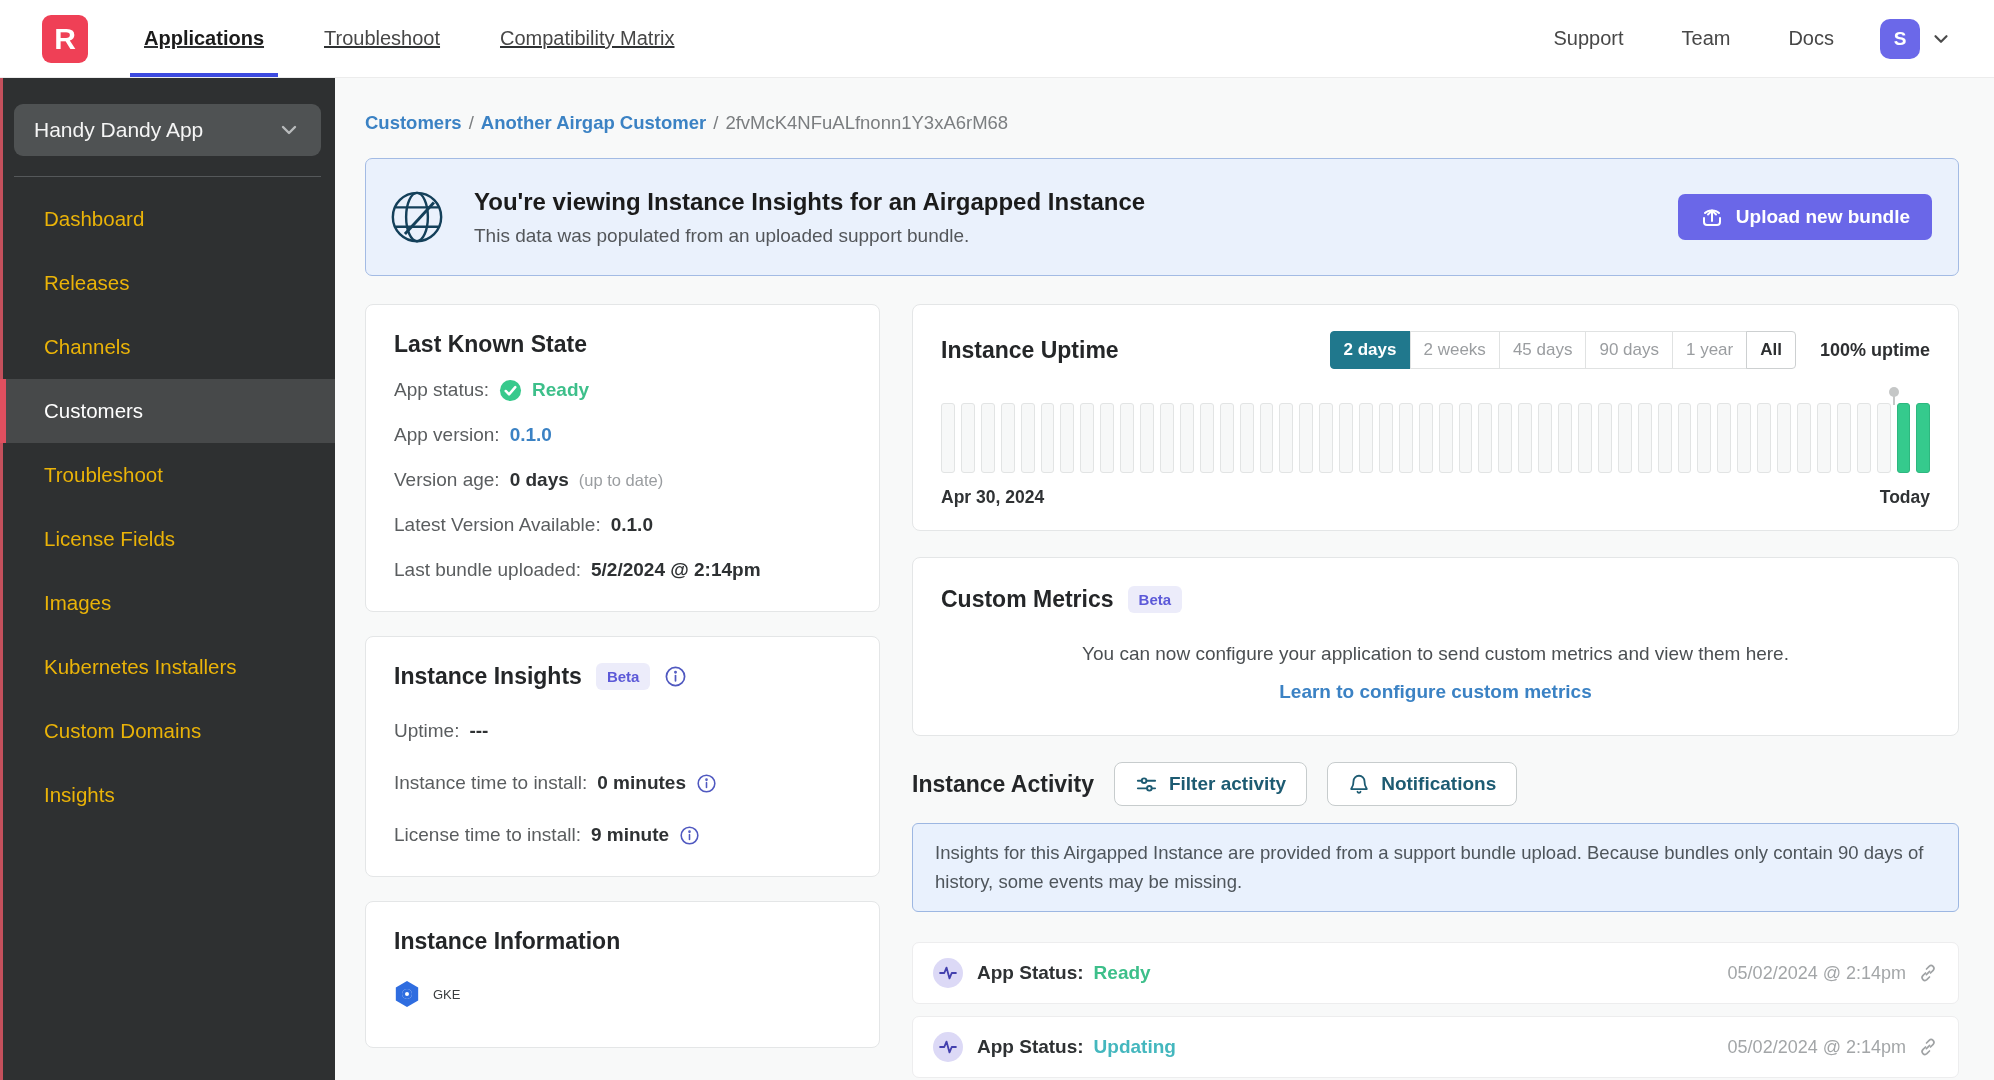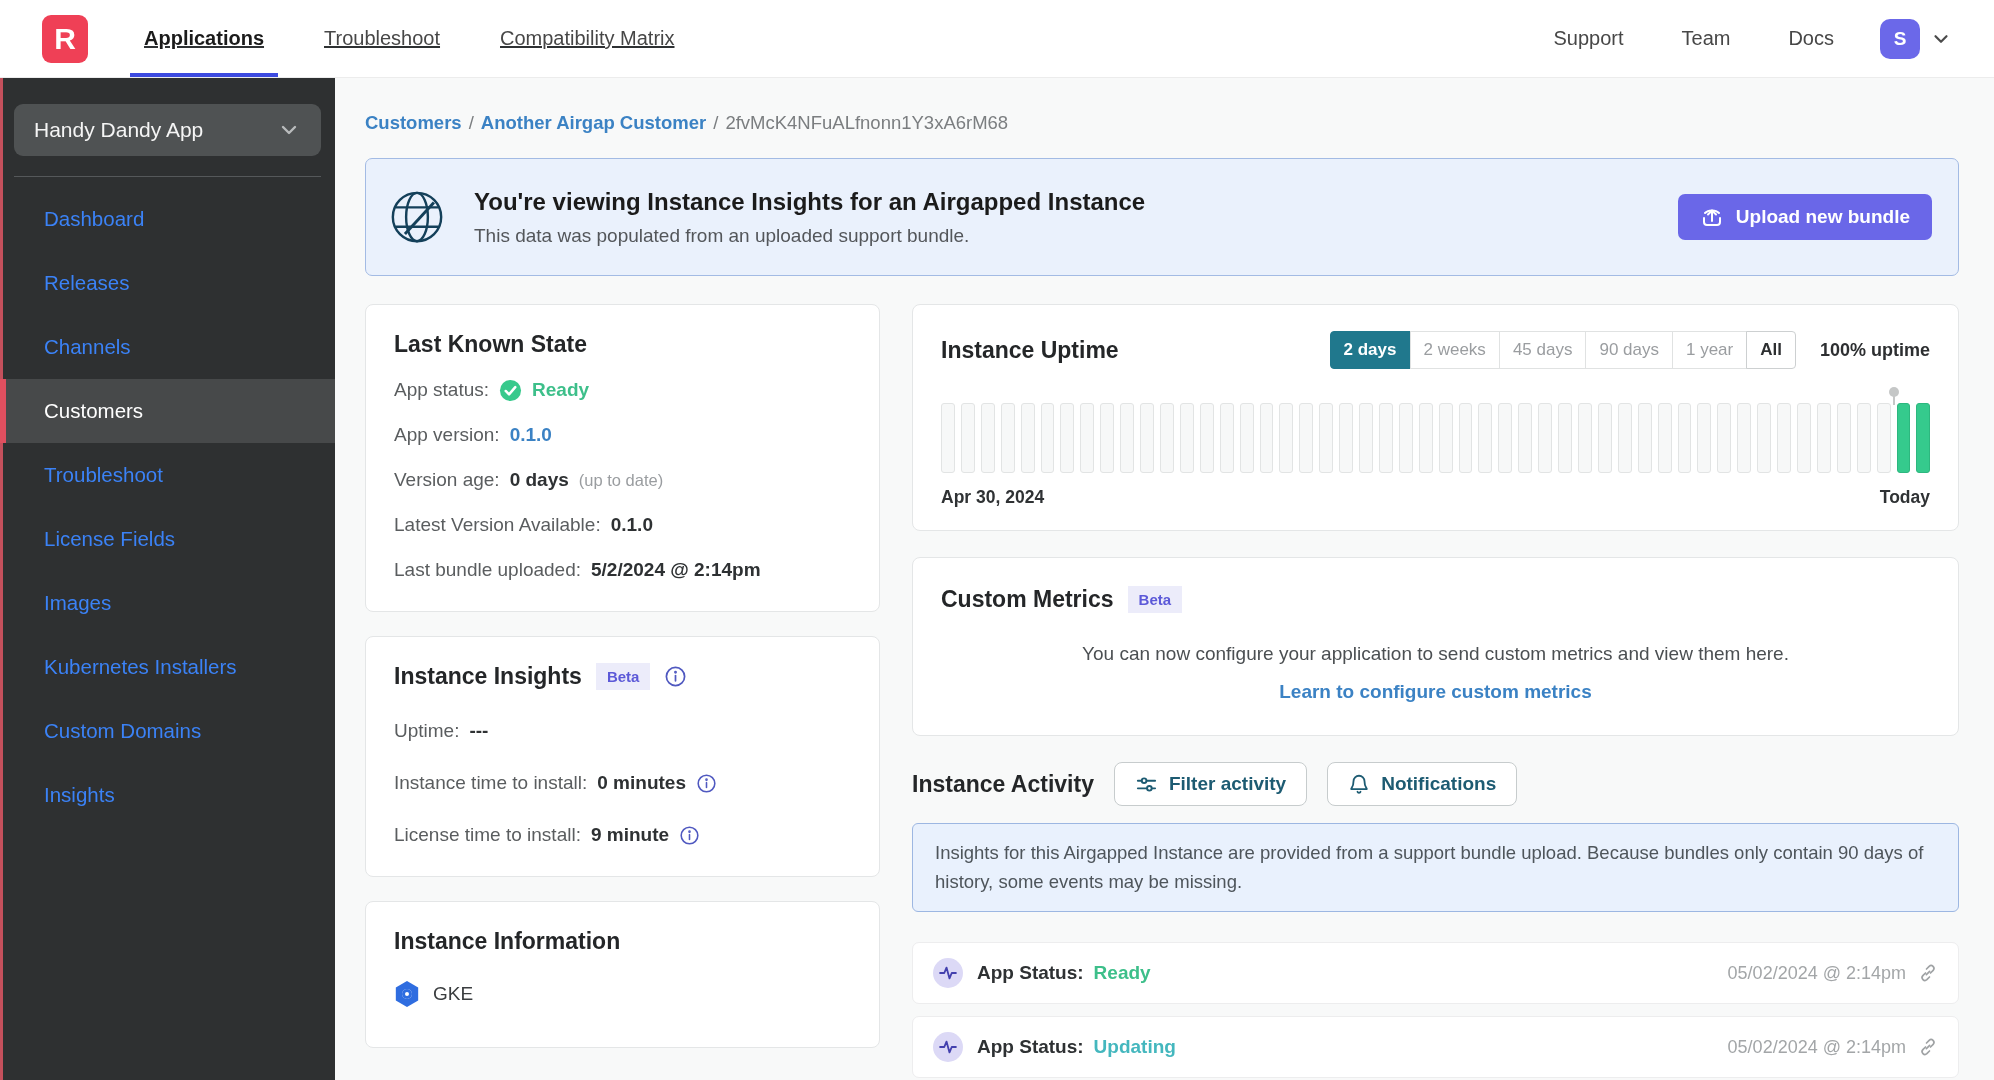"Dashboard" .side-item { color: #3b82f6 -> #eab308 }
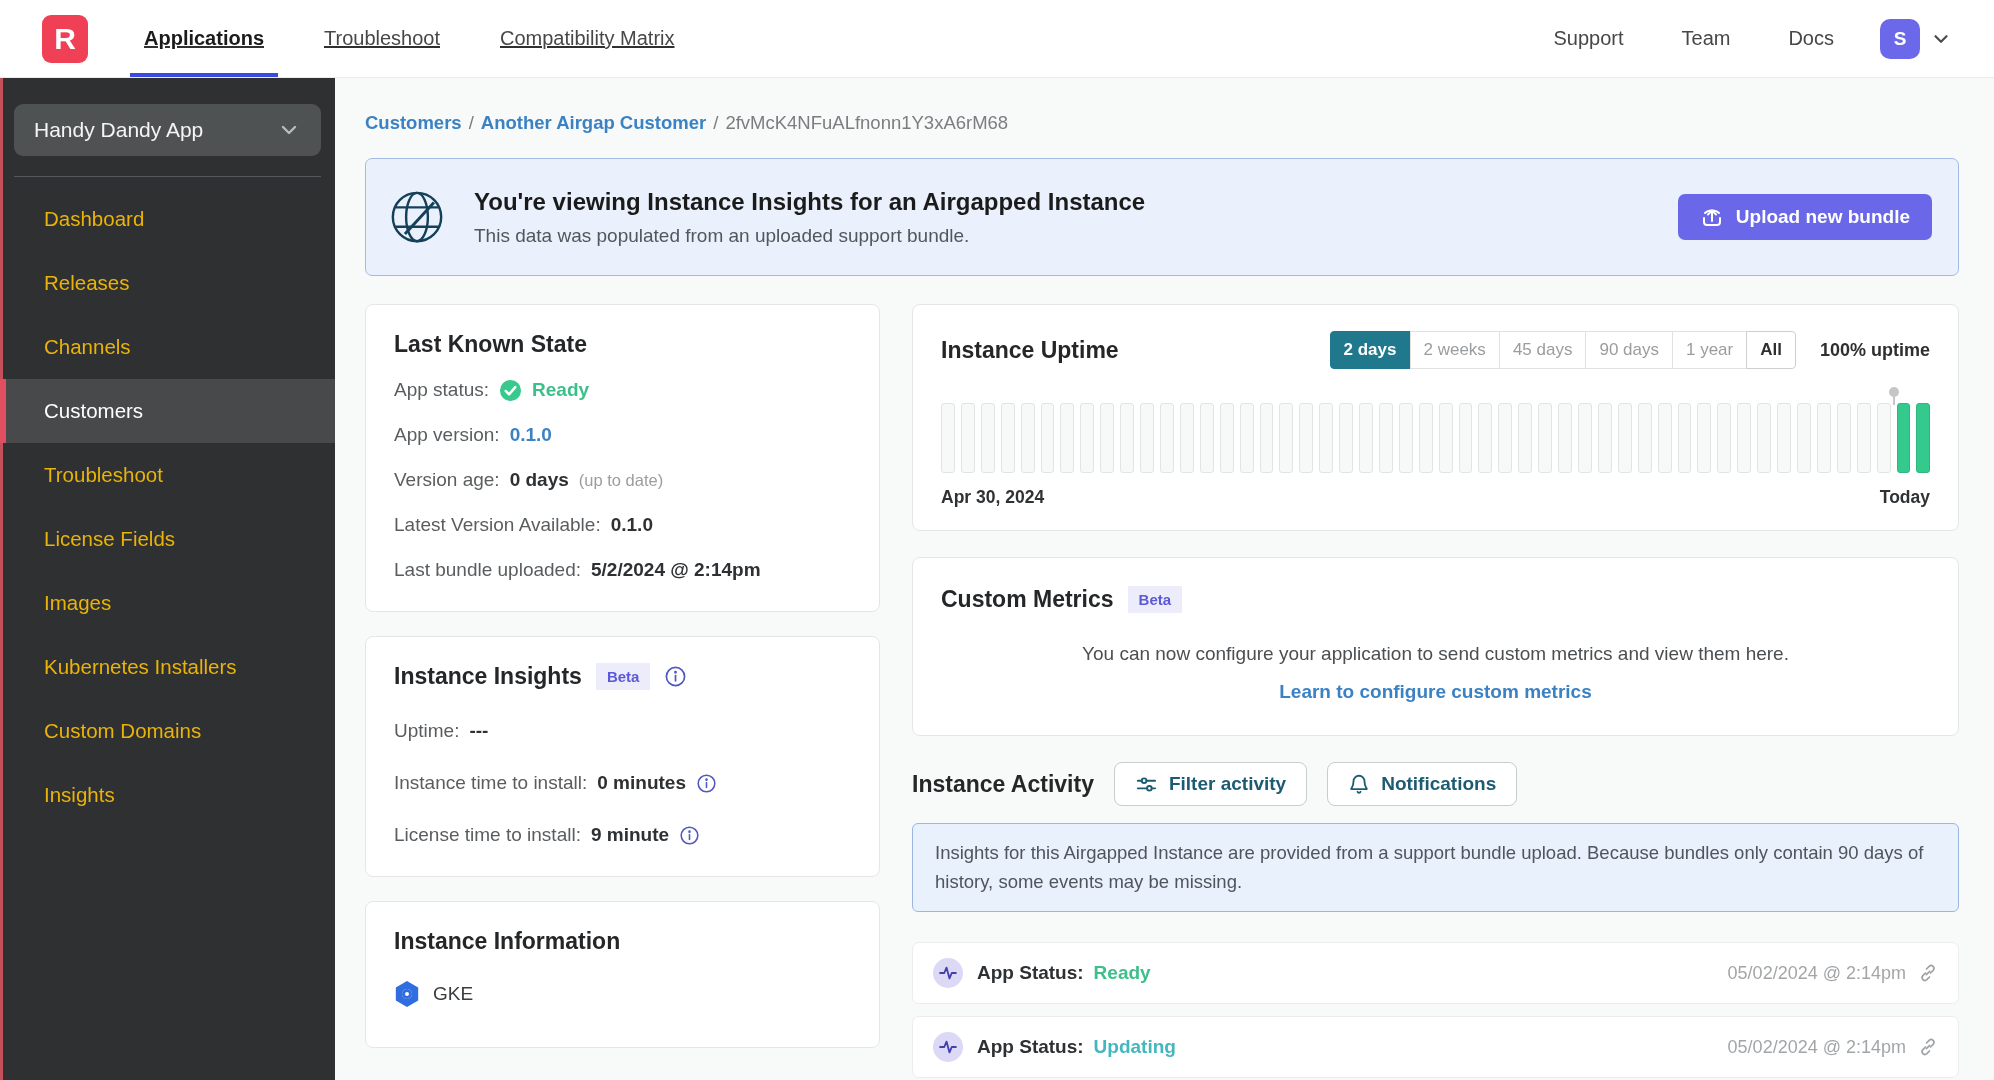"Beta" .beta-badge { border-radius: 0 -> 6px }
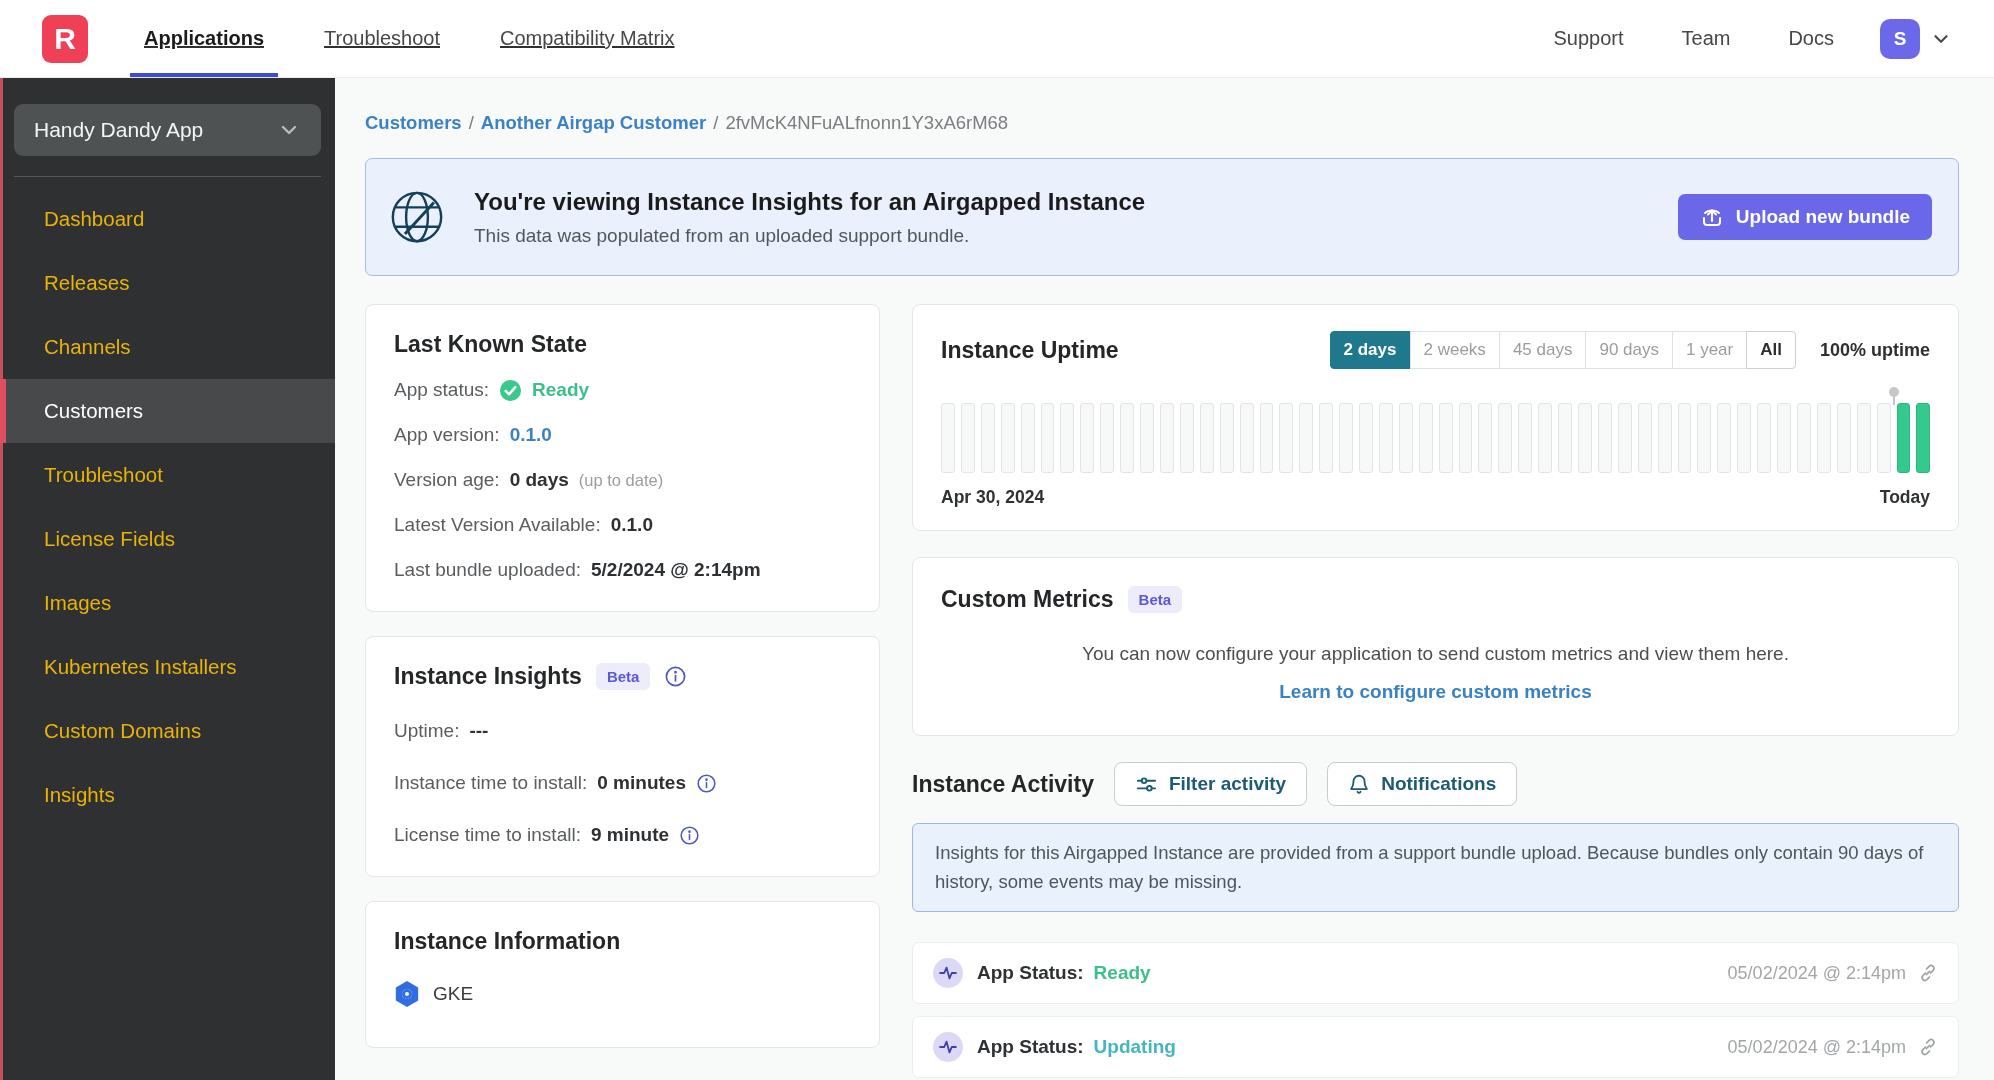"GKE" .inst-row { font-size: 19px -> 13px }
